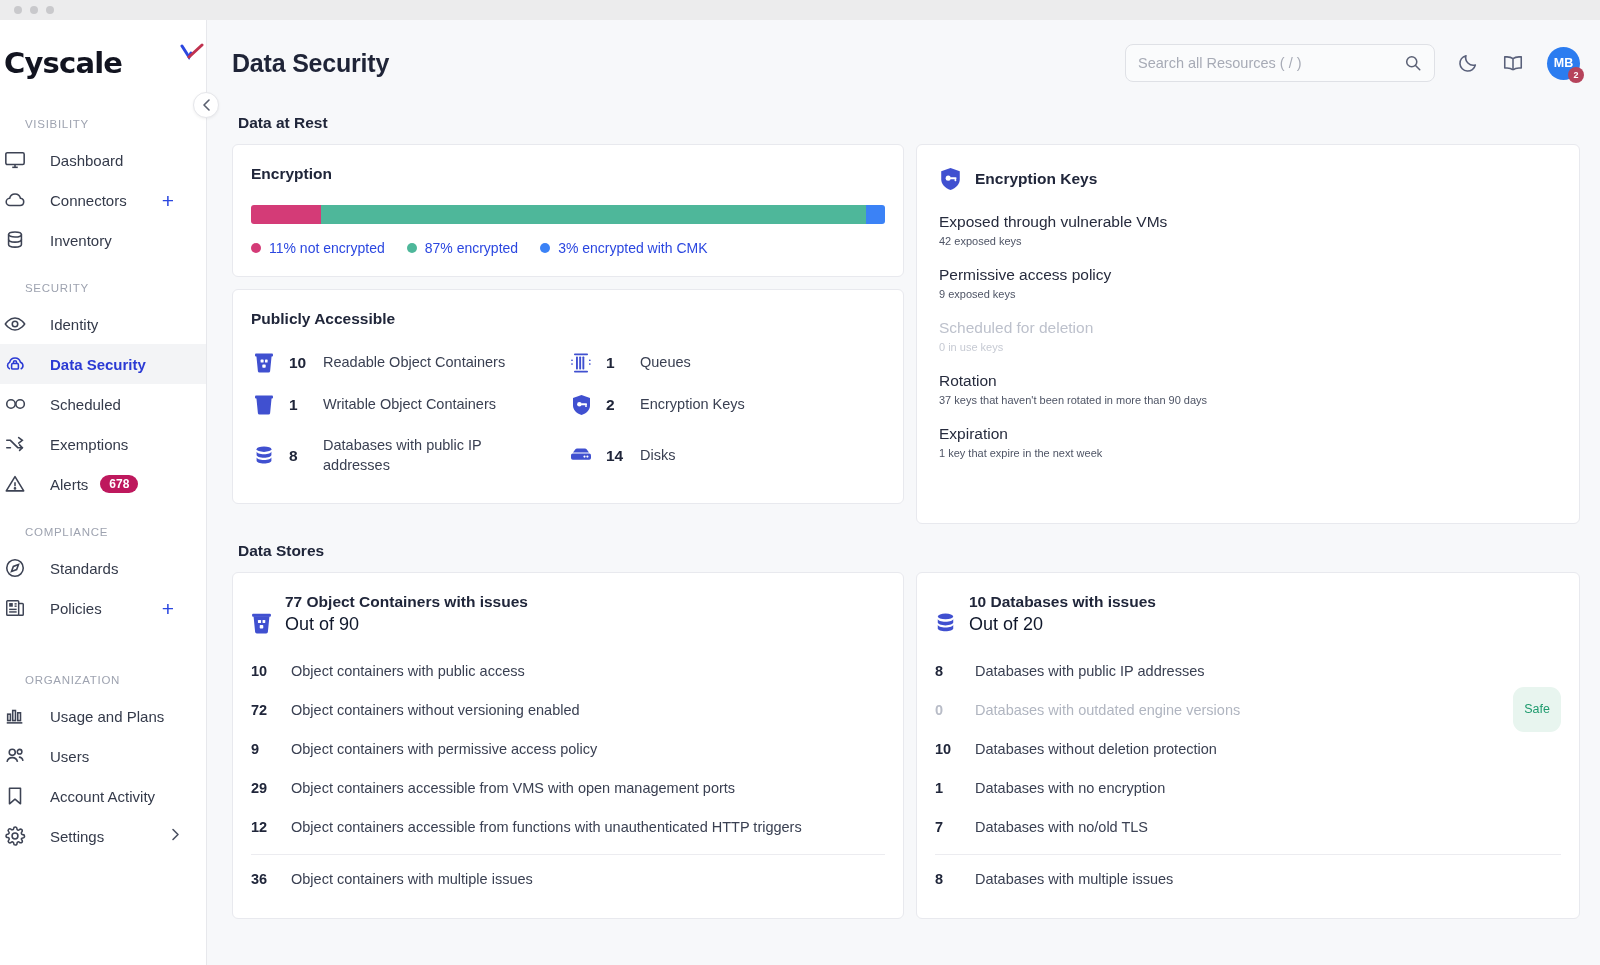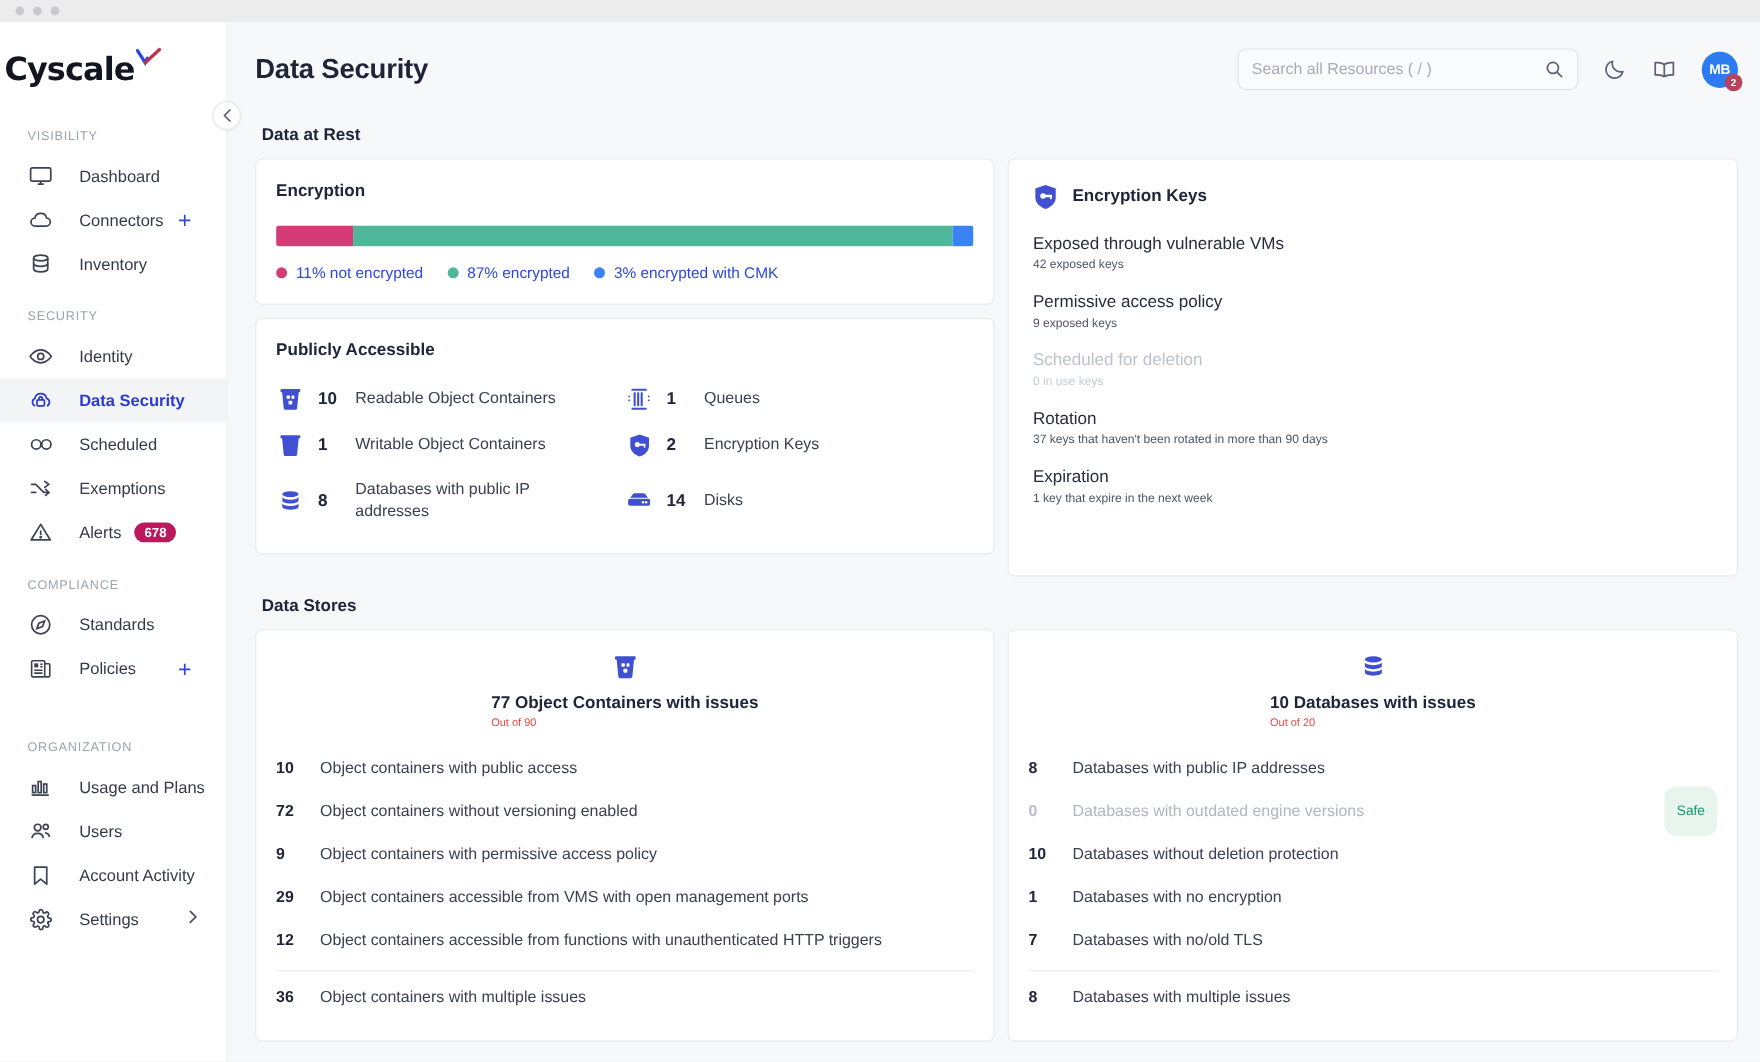"Cyscale" .logo-wrap { justify-content: flex-start -> space-between }
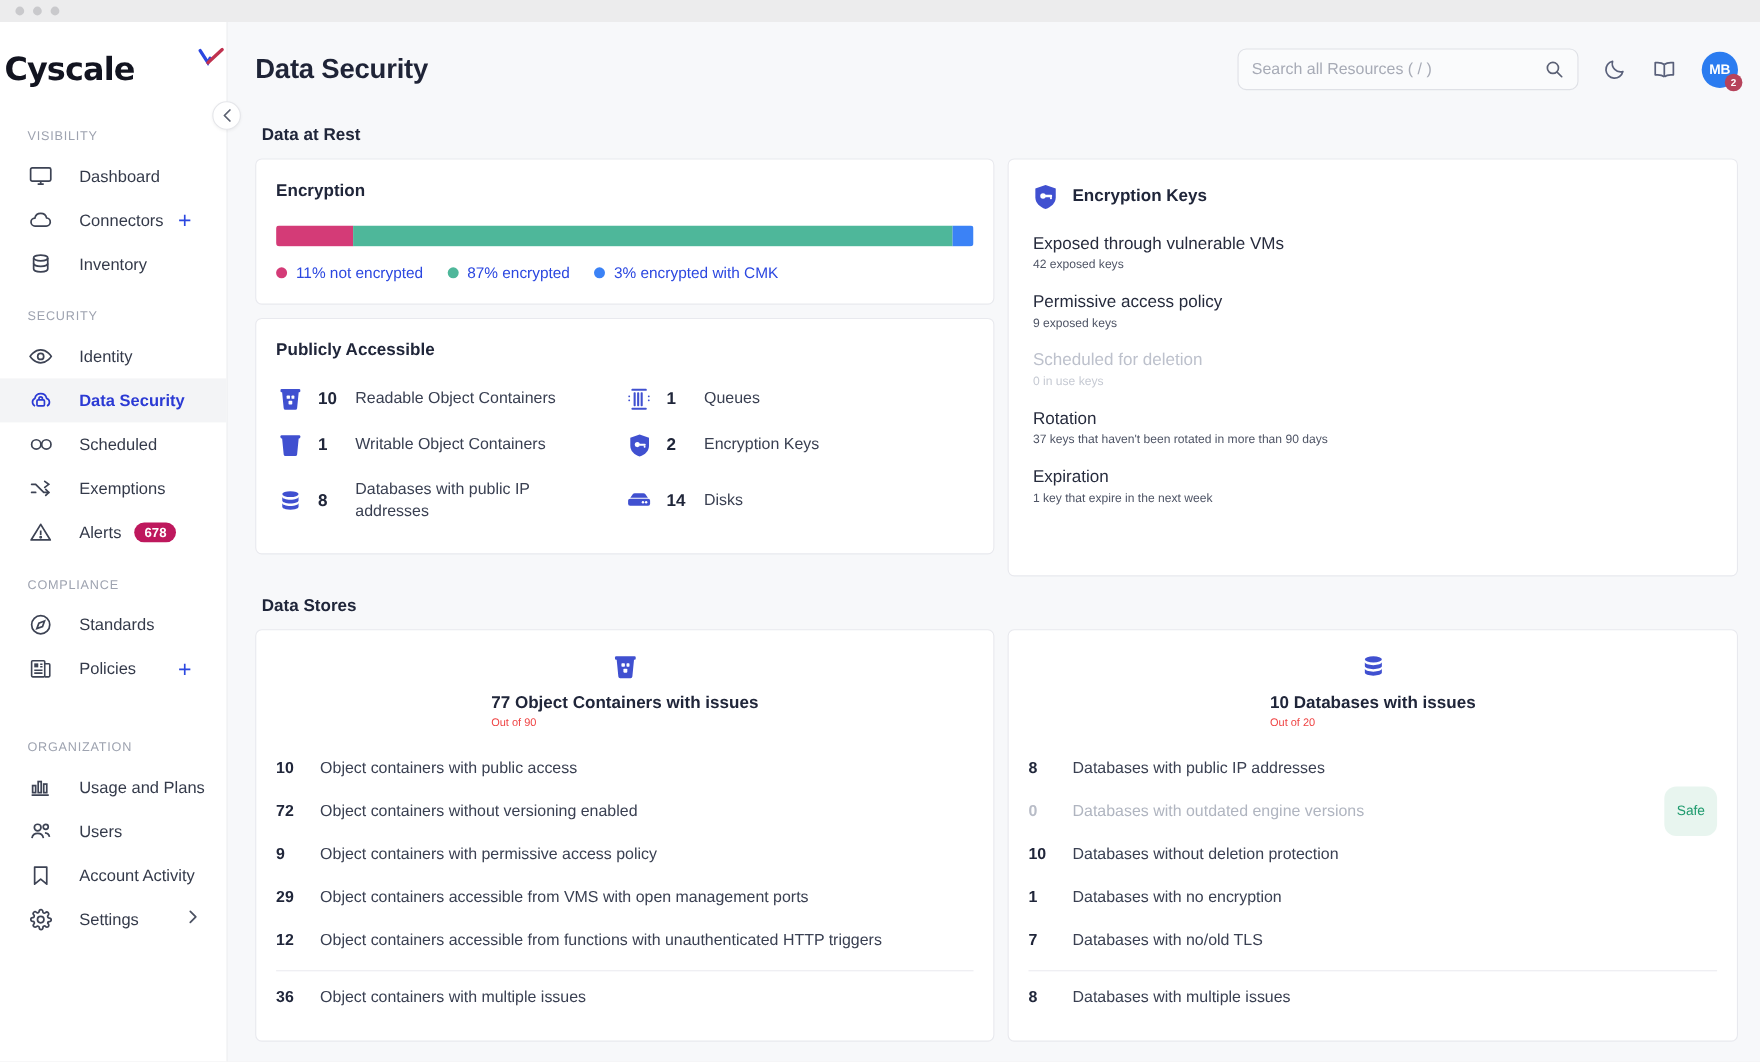"Dashboard" .nav-item { padding-left: 26px -> 4px }
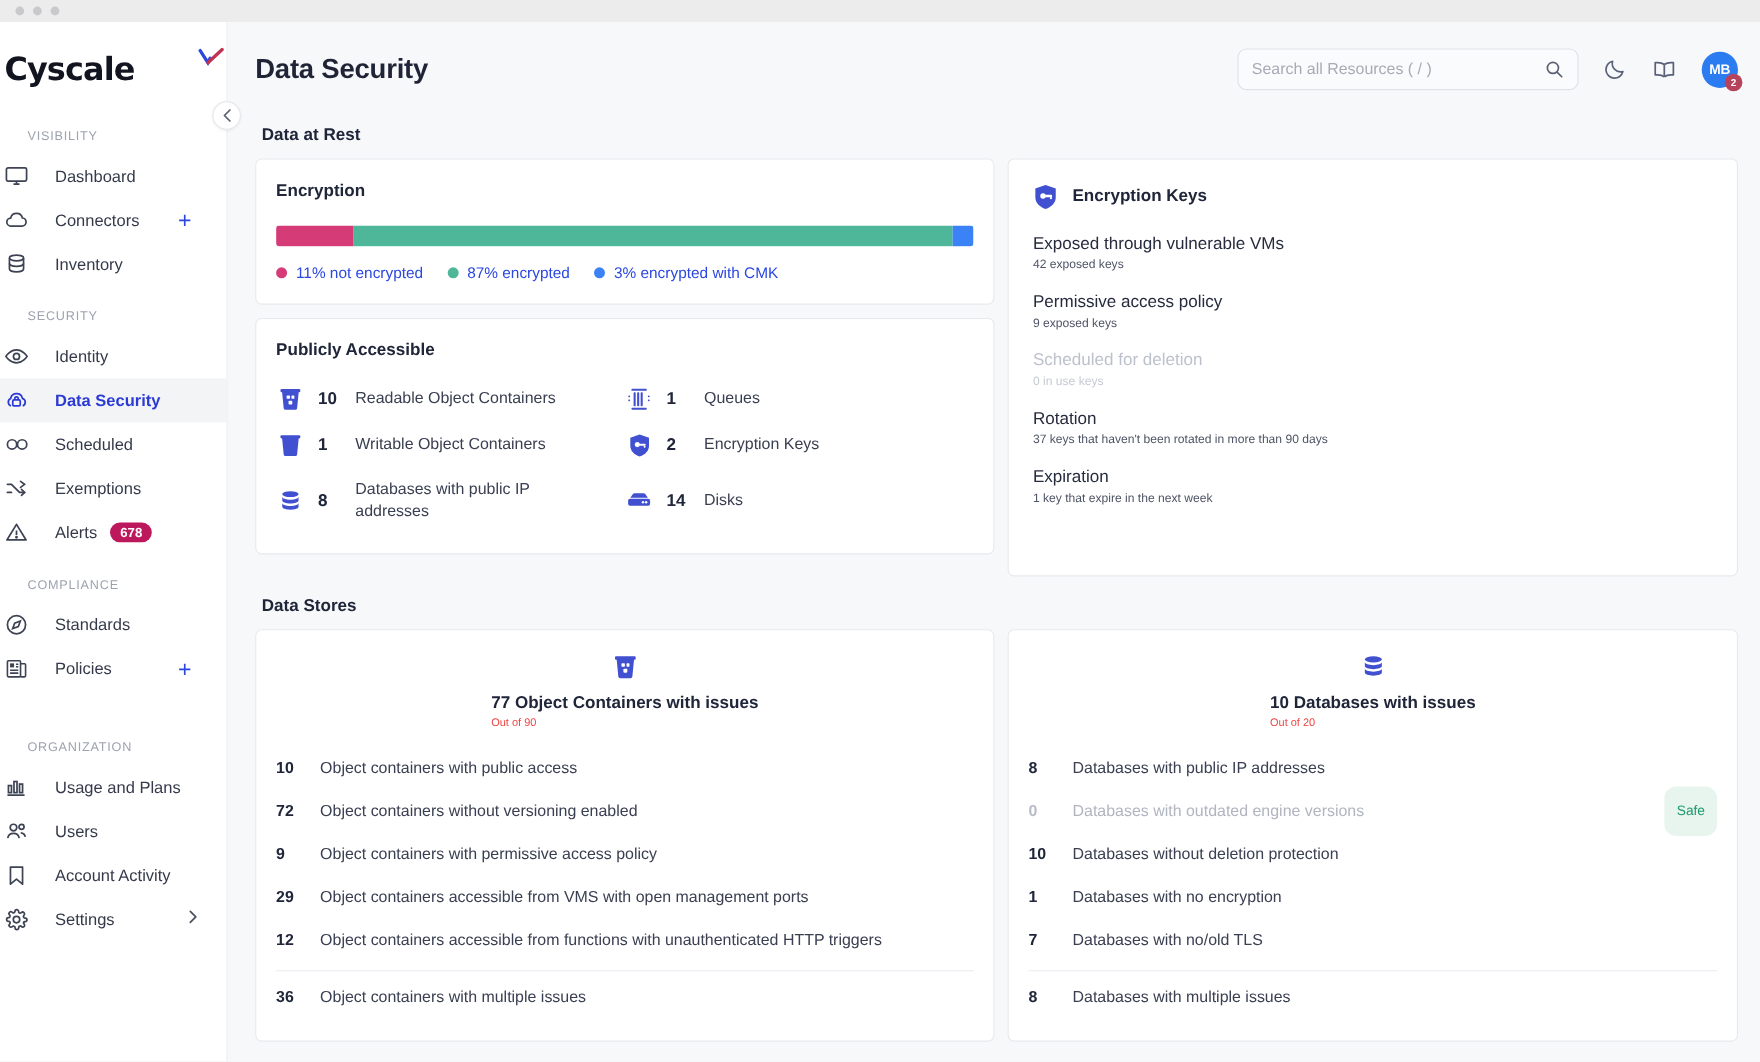"77 Object Containers with issues" .ds-head { align-items: center -> flex-end; flex-direction: column -> none }
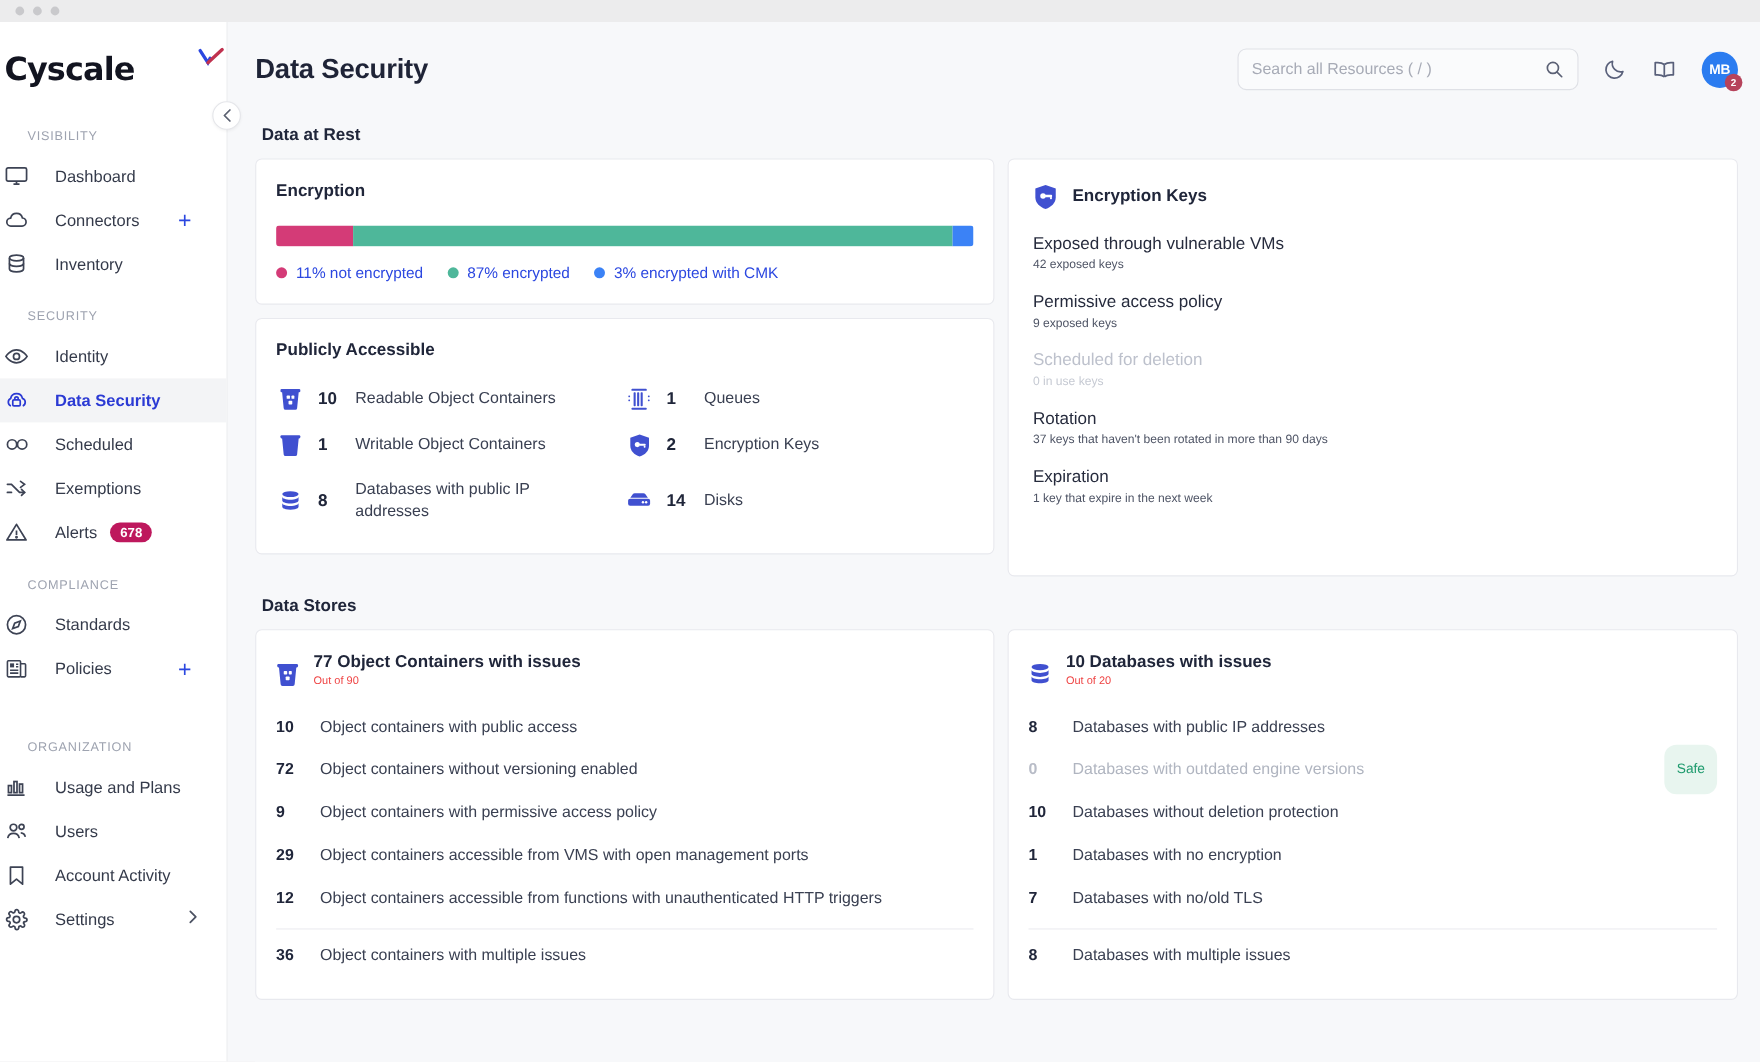"Out of 90" .ds-link { color: #ef4444 -> #0f172a; font-size: 10px -> 18px }
